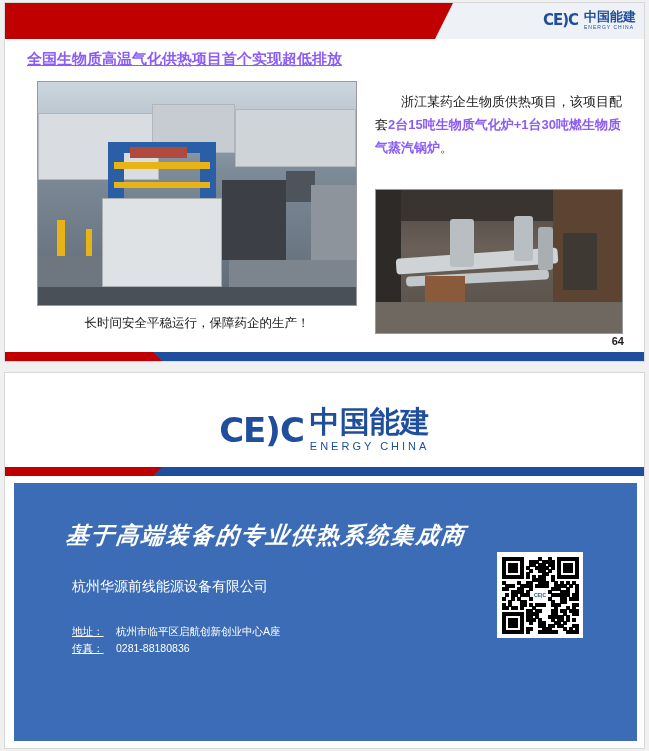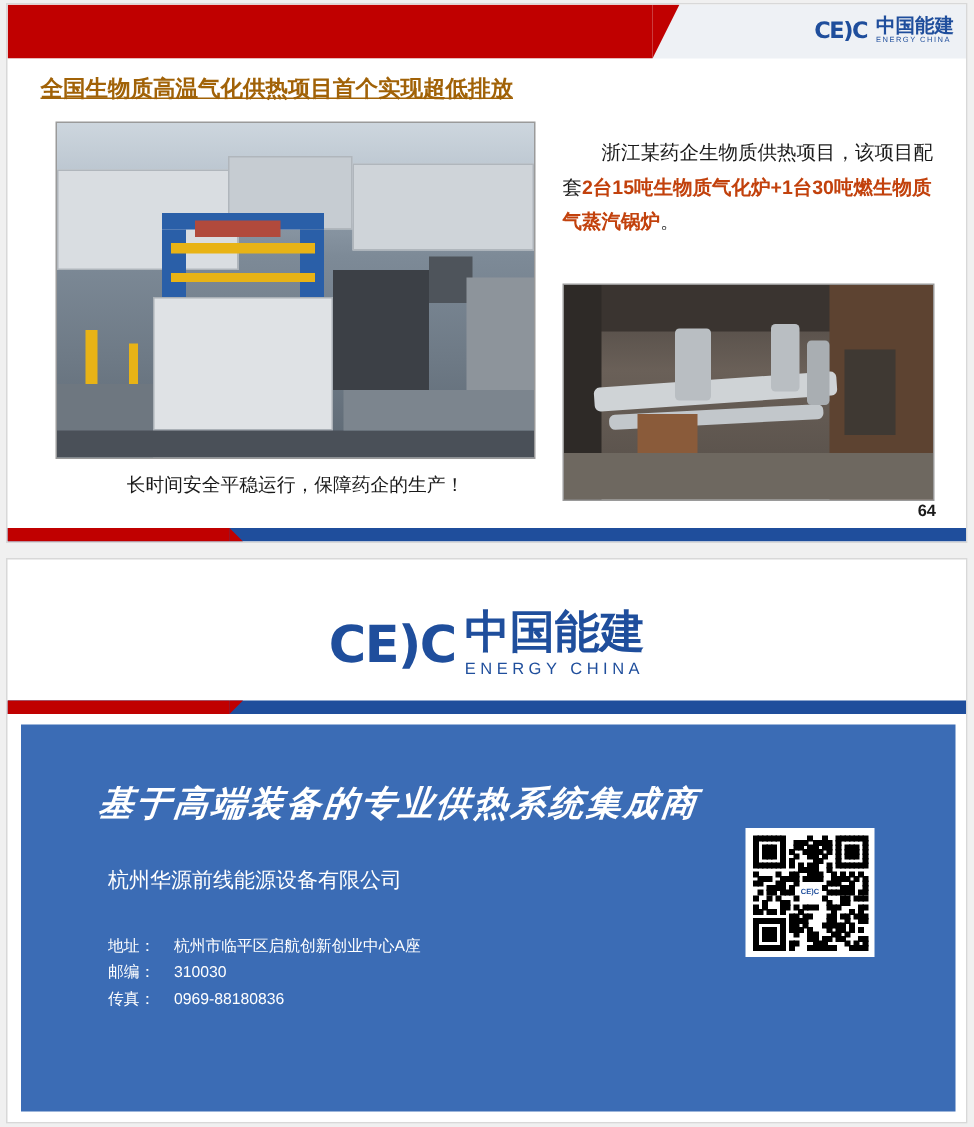"全国生物质高温气化供热项目首个实现超低排放" .s1-subtitle { color: #a16207 -> #8b5cf6 }
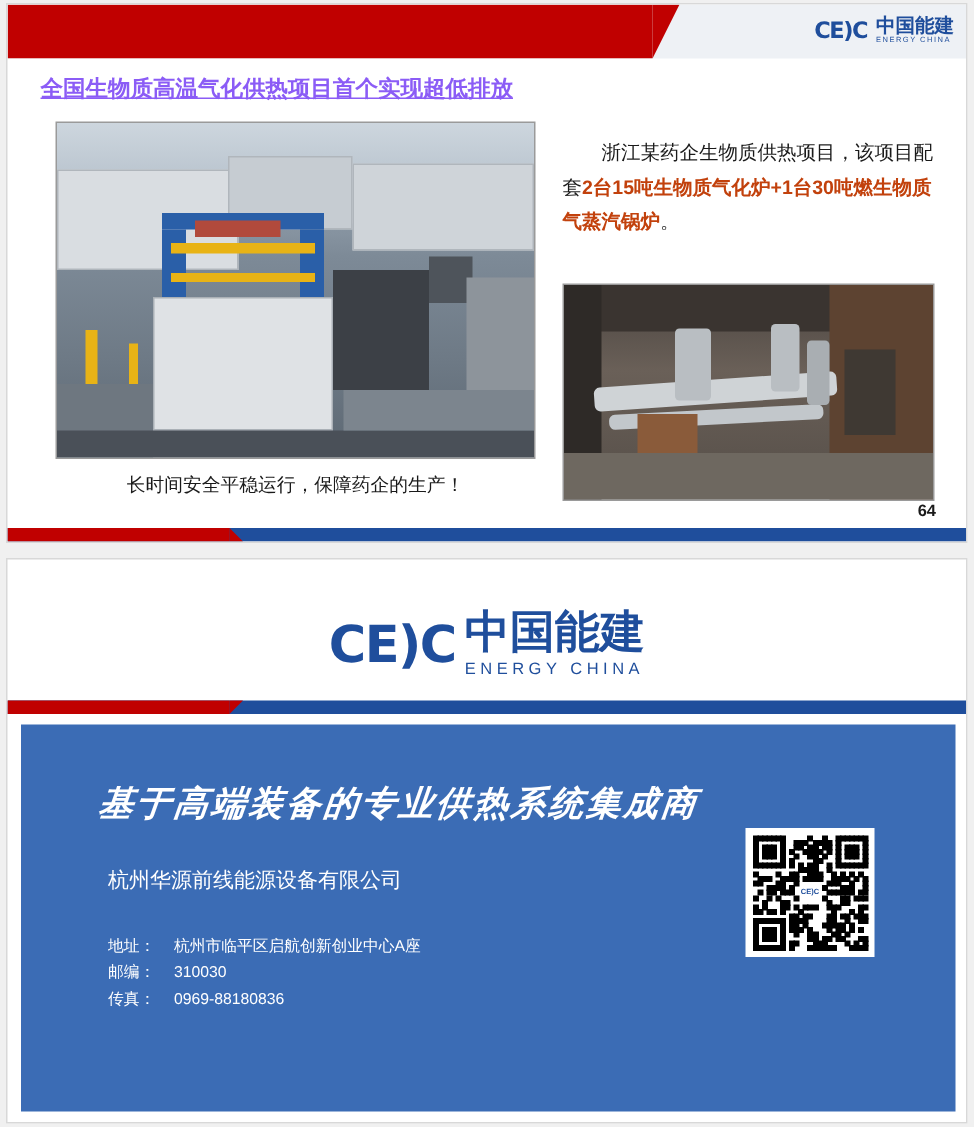"2台15吨生物质气化炉+1台30吨燃生物质气蒸汽锅炉" .s1-text .hl { color: #c2410c -> #8b5cf6 }
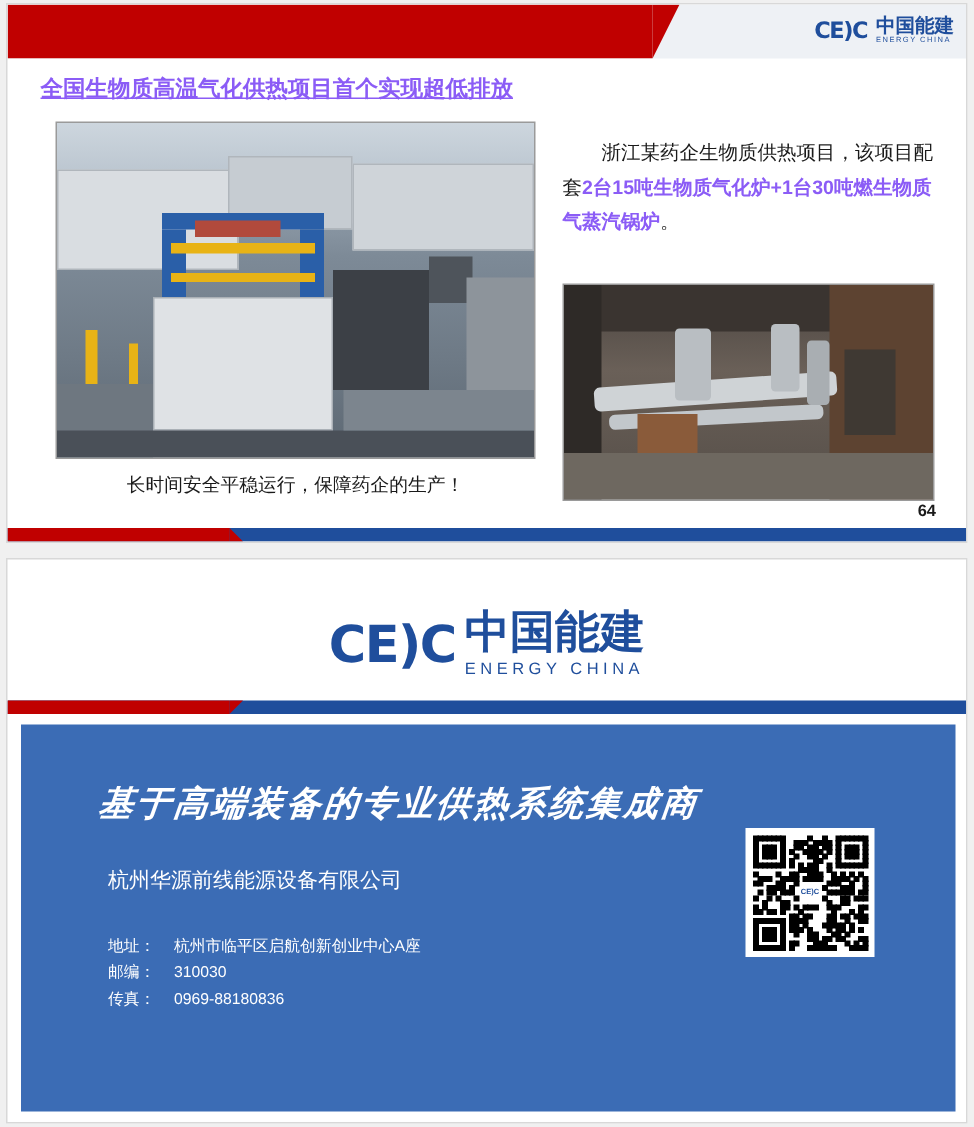"地址：" .s2-contact .lbl { text-decoration: none -> underline }
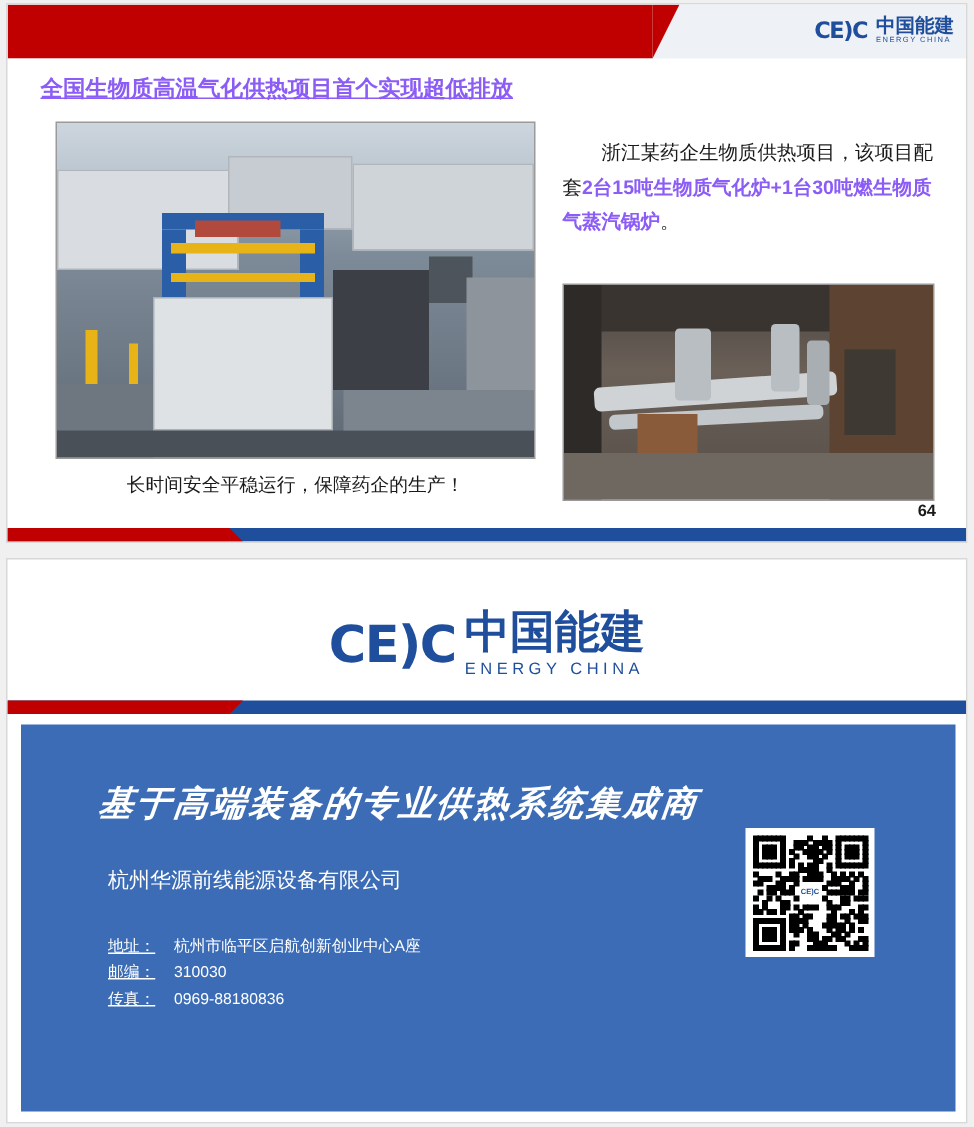"邮编： 310030" div { html: <div> <span>邮编：</span><span>310030</span> </div> -> none }
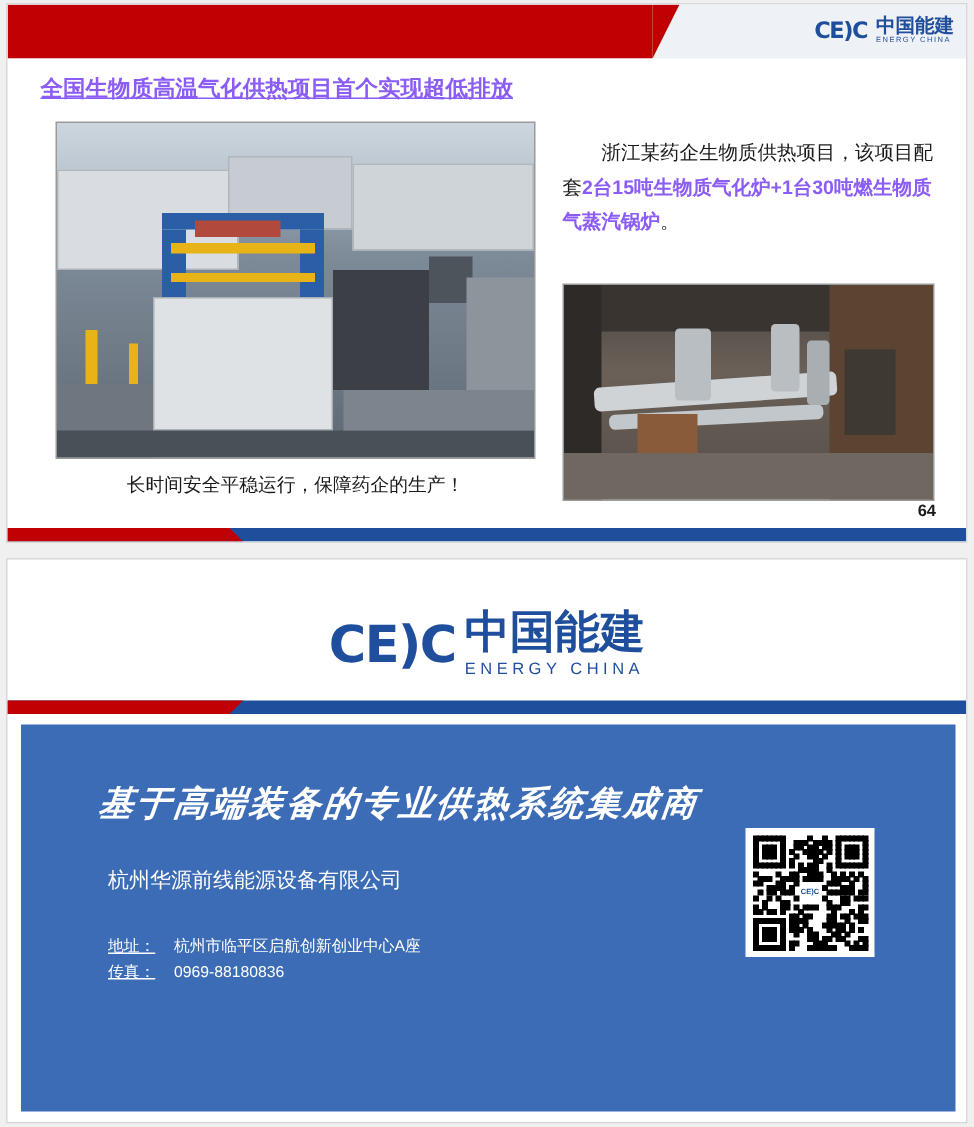"0969-88180836" span { text: 0969-88180836 -> 0281-88180836 }
